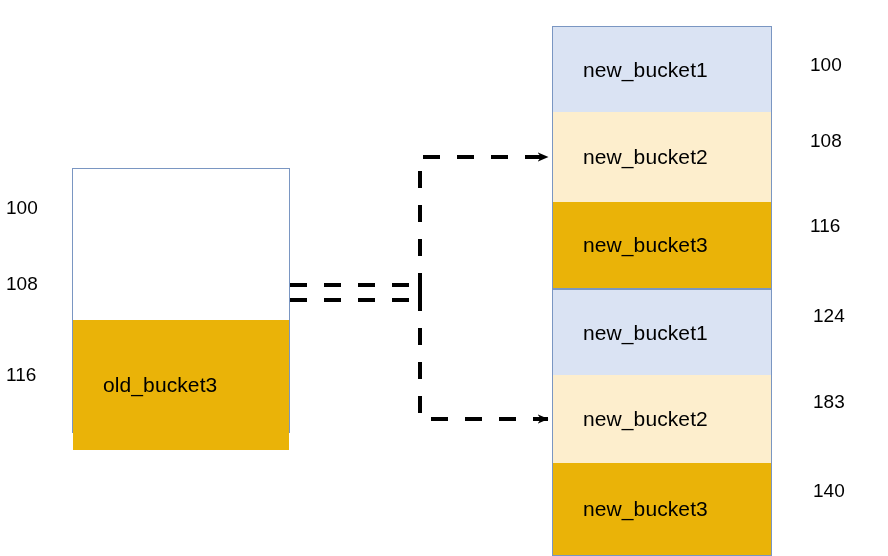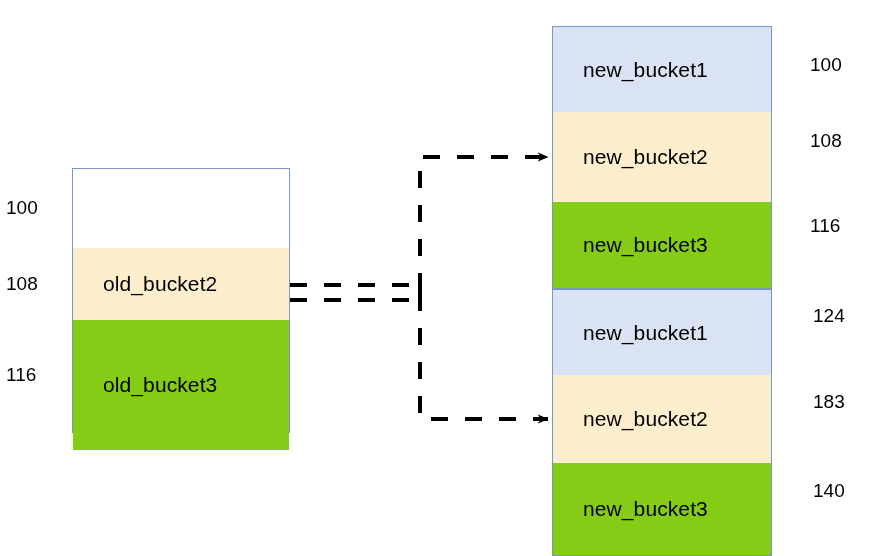"new_bucket3" .cell.green { background: #84cc16 -> #eab308 }
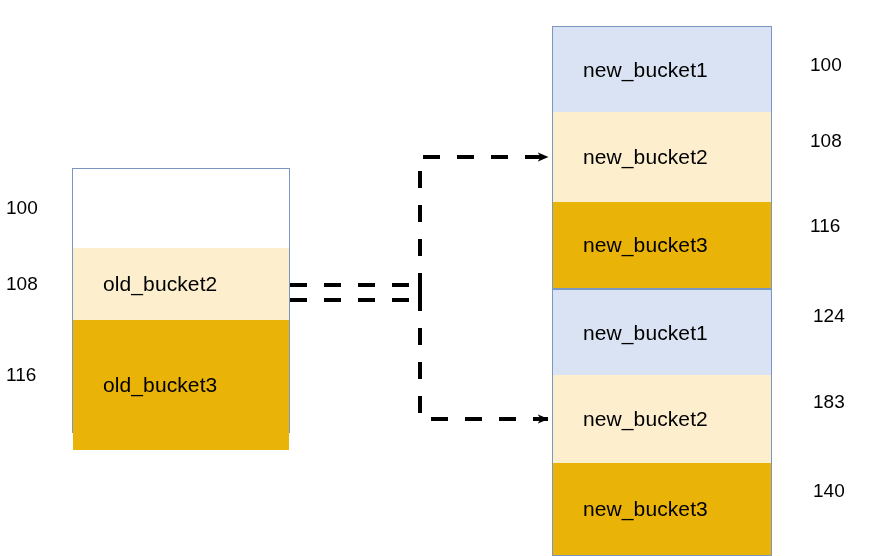"old_bucket2" div.cell { html: <div> <span>old_bucket2</span> </div> -> none }
